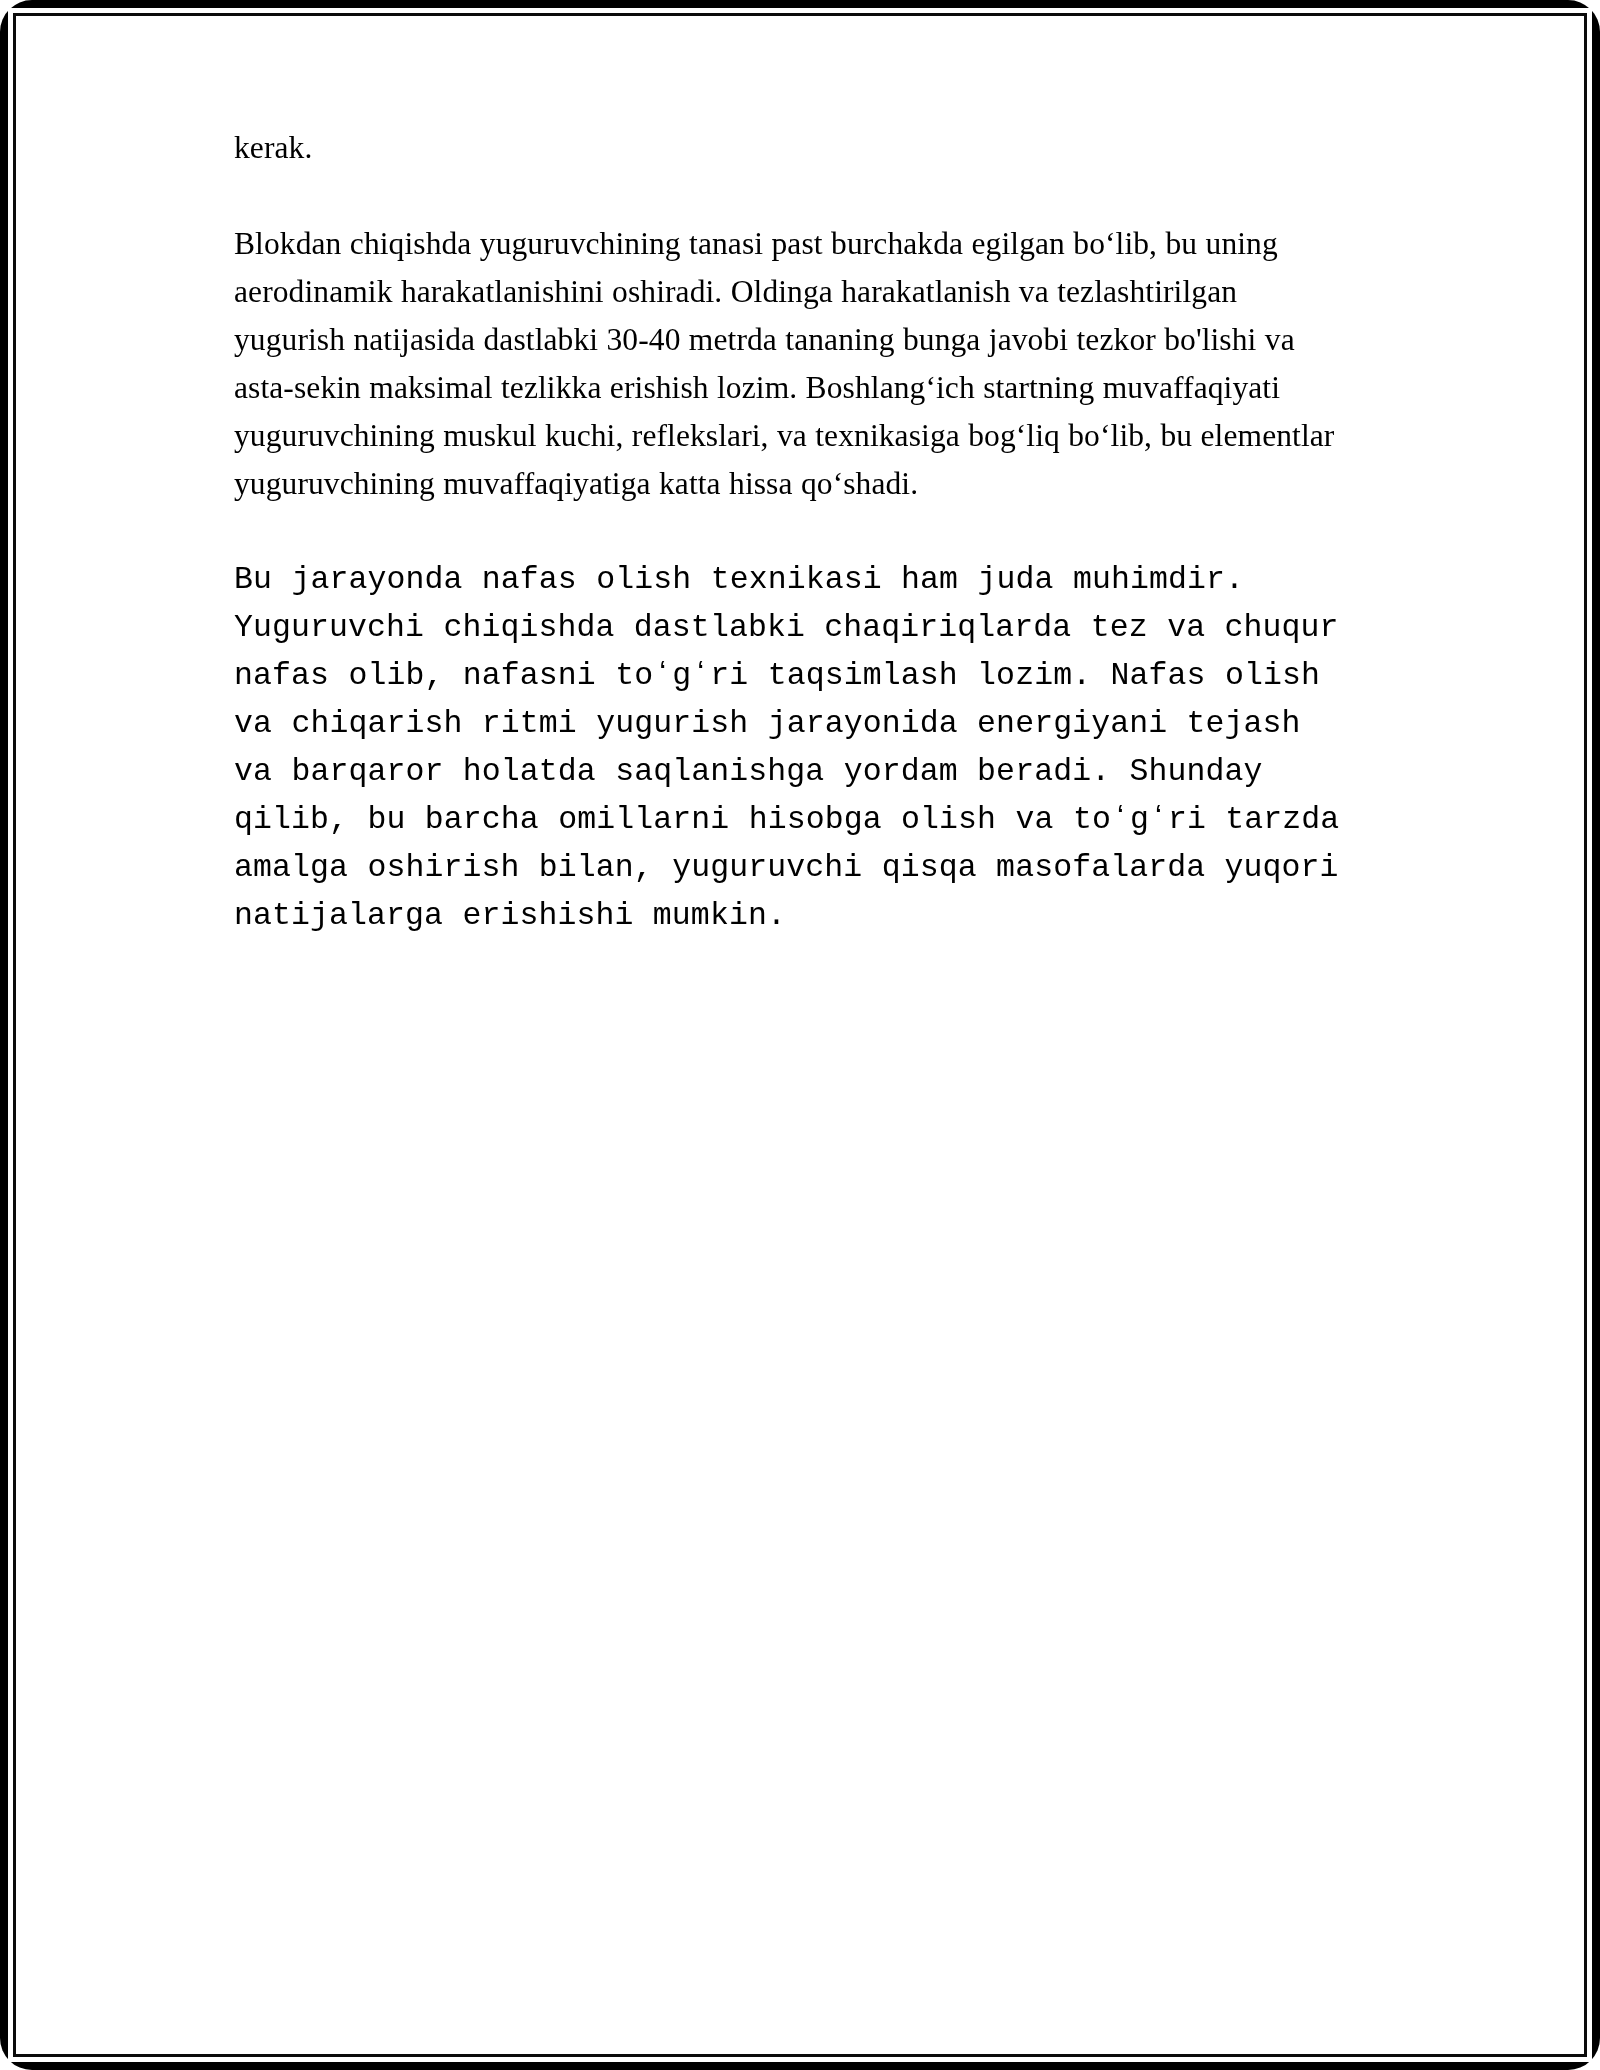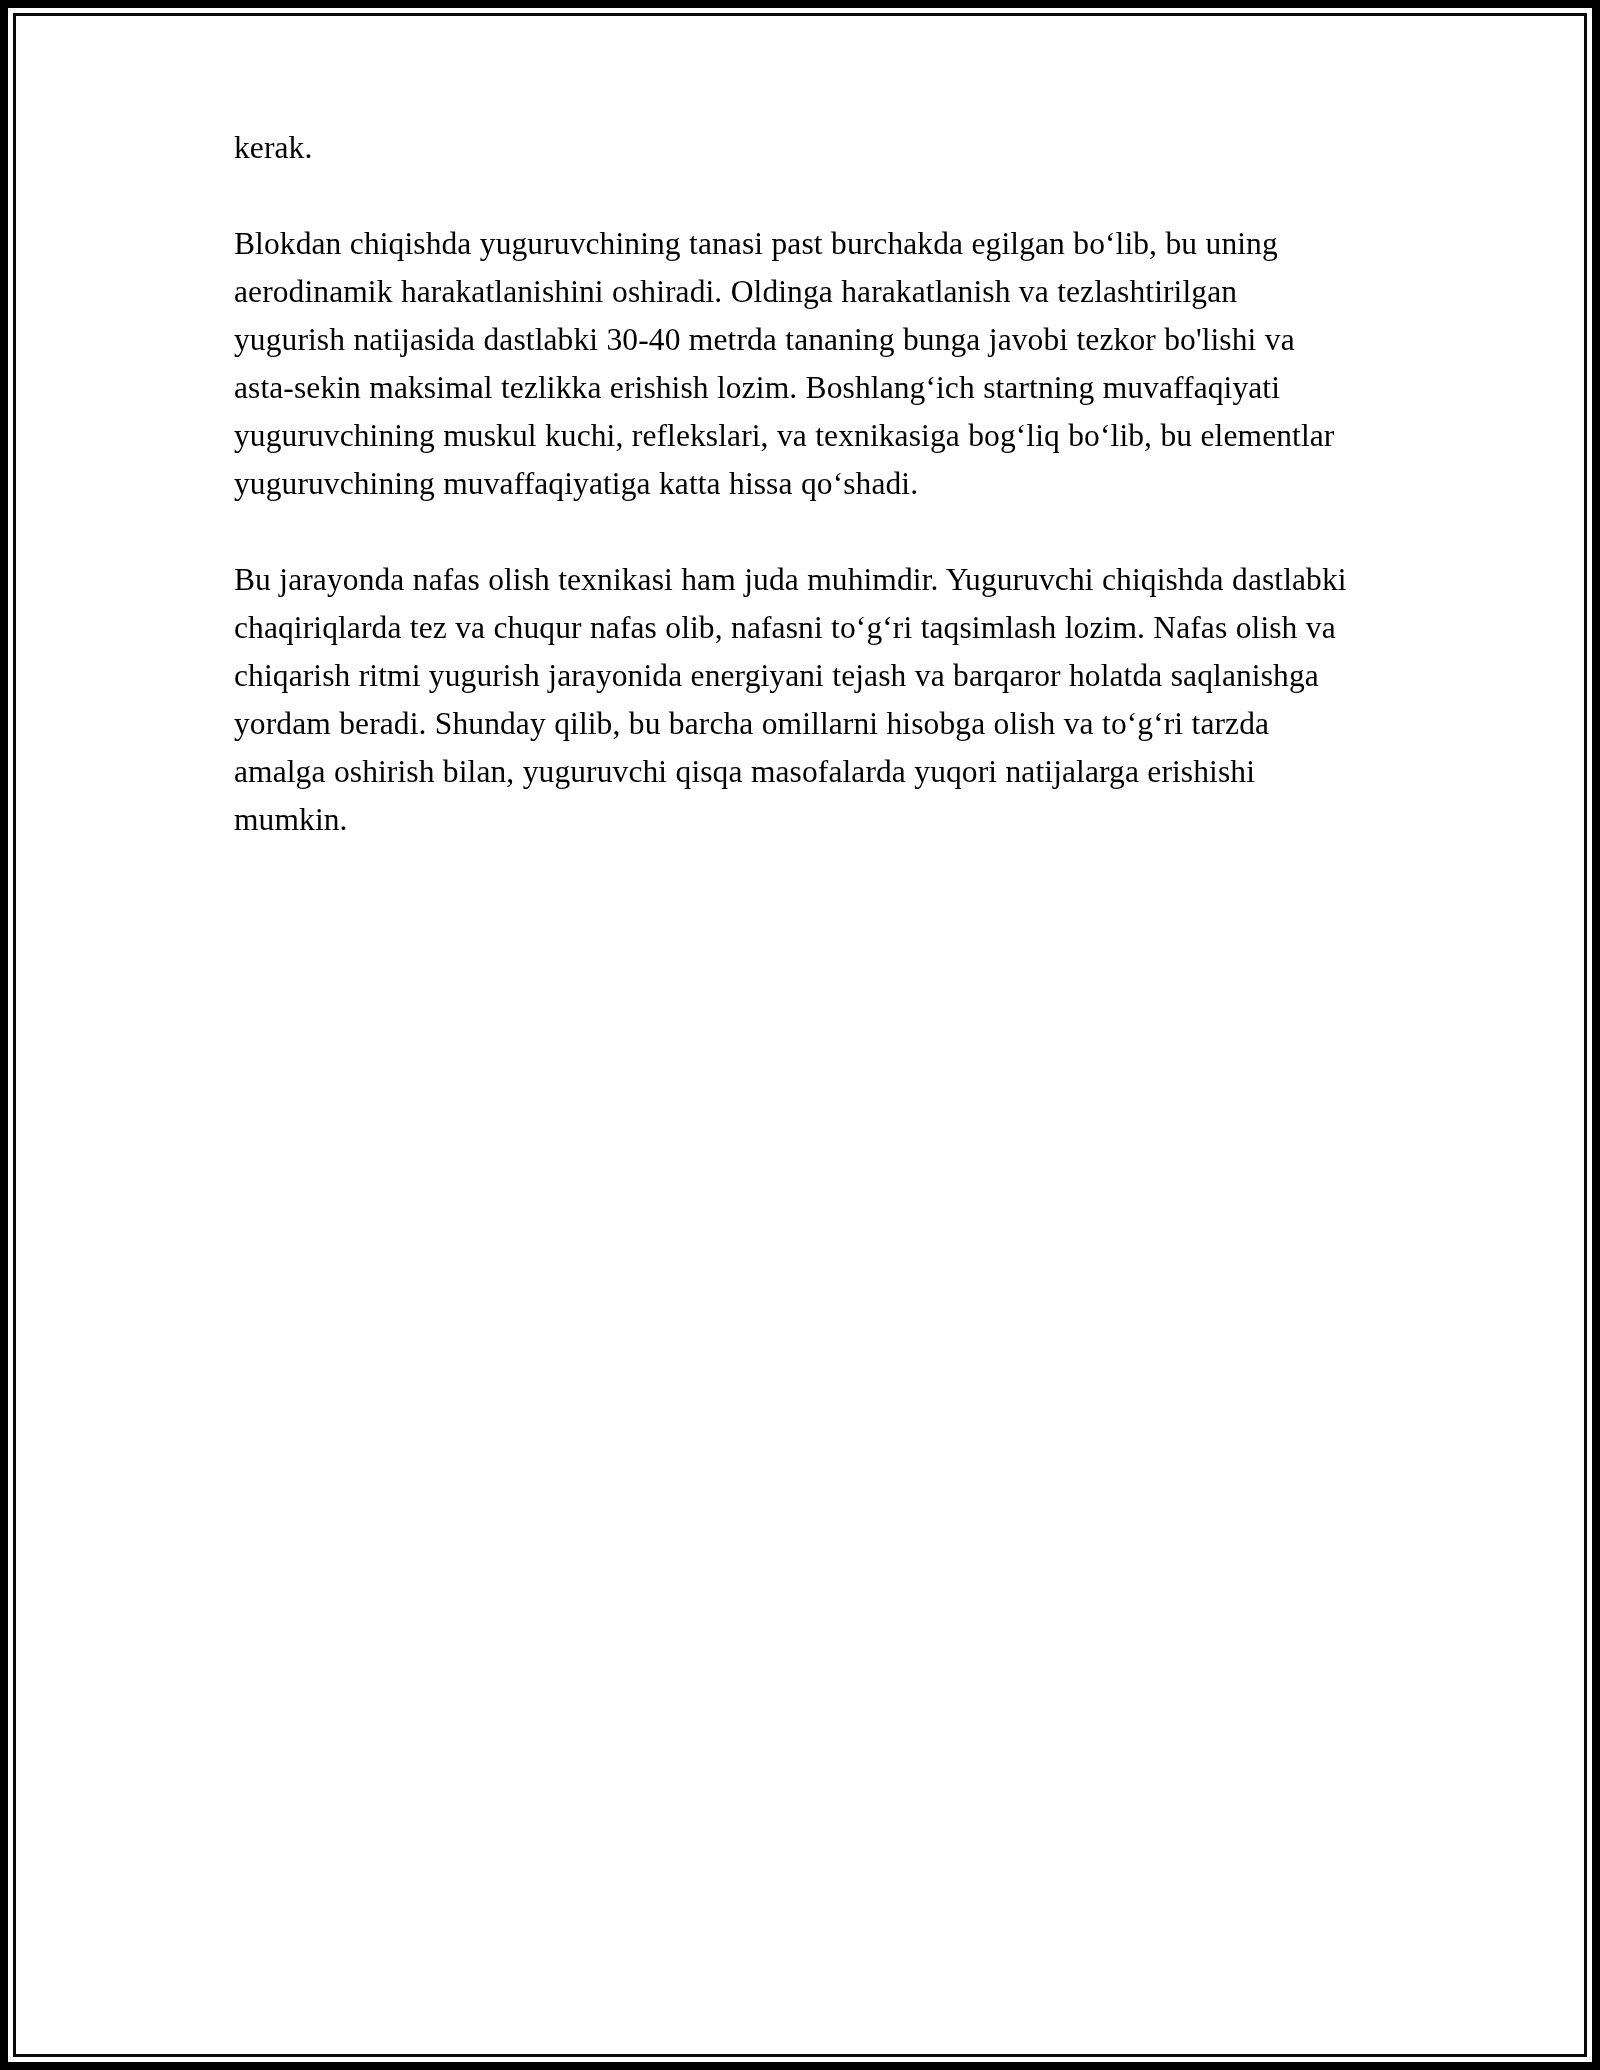"kerak." .page-canvas { border-radius: none -> 32px }
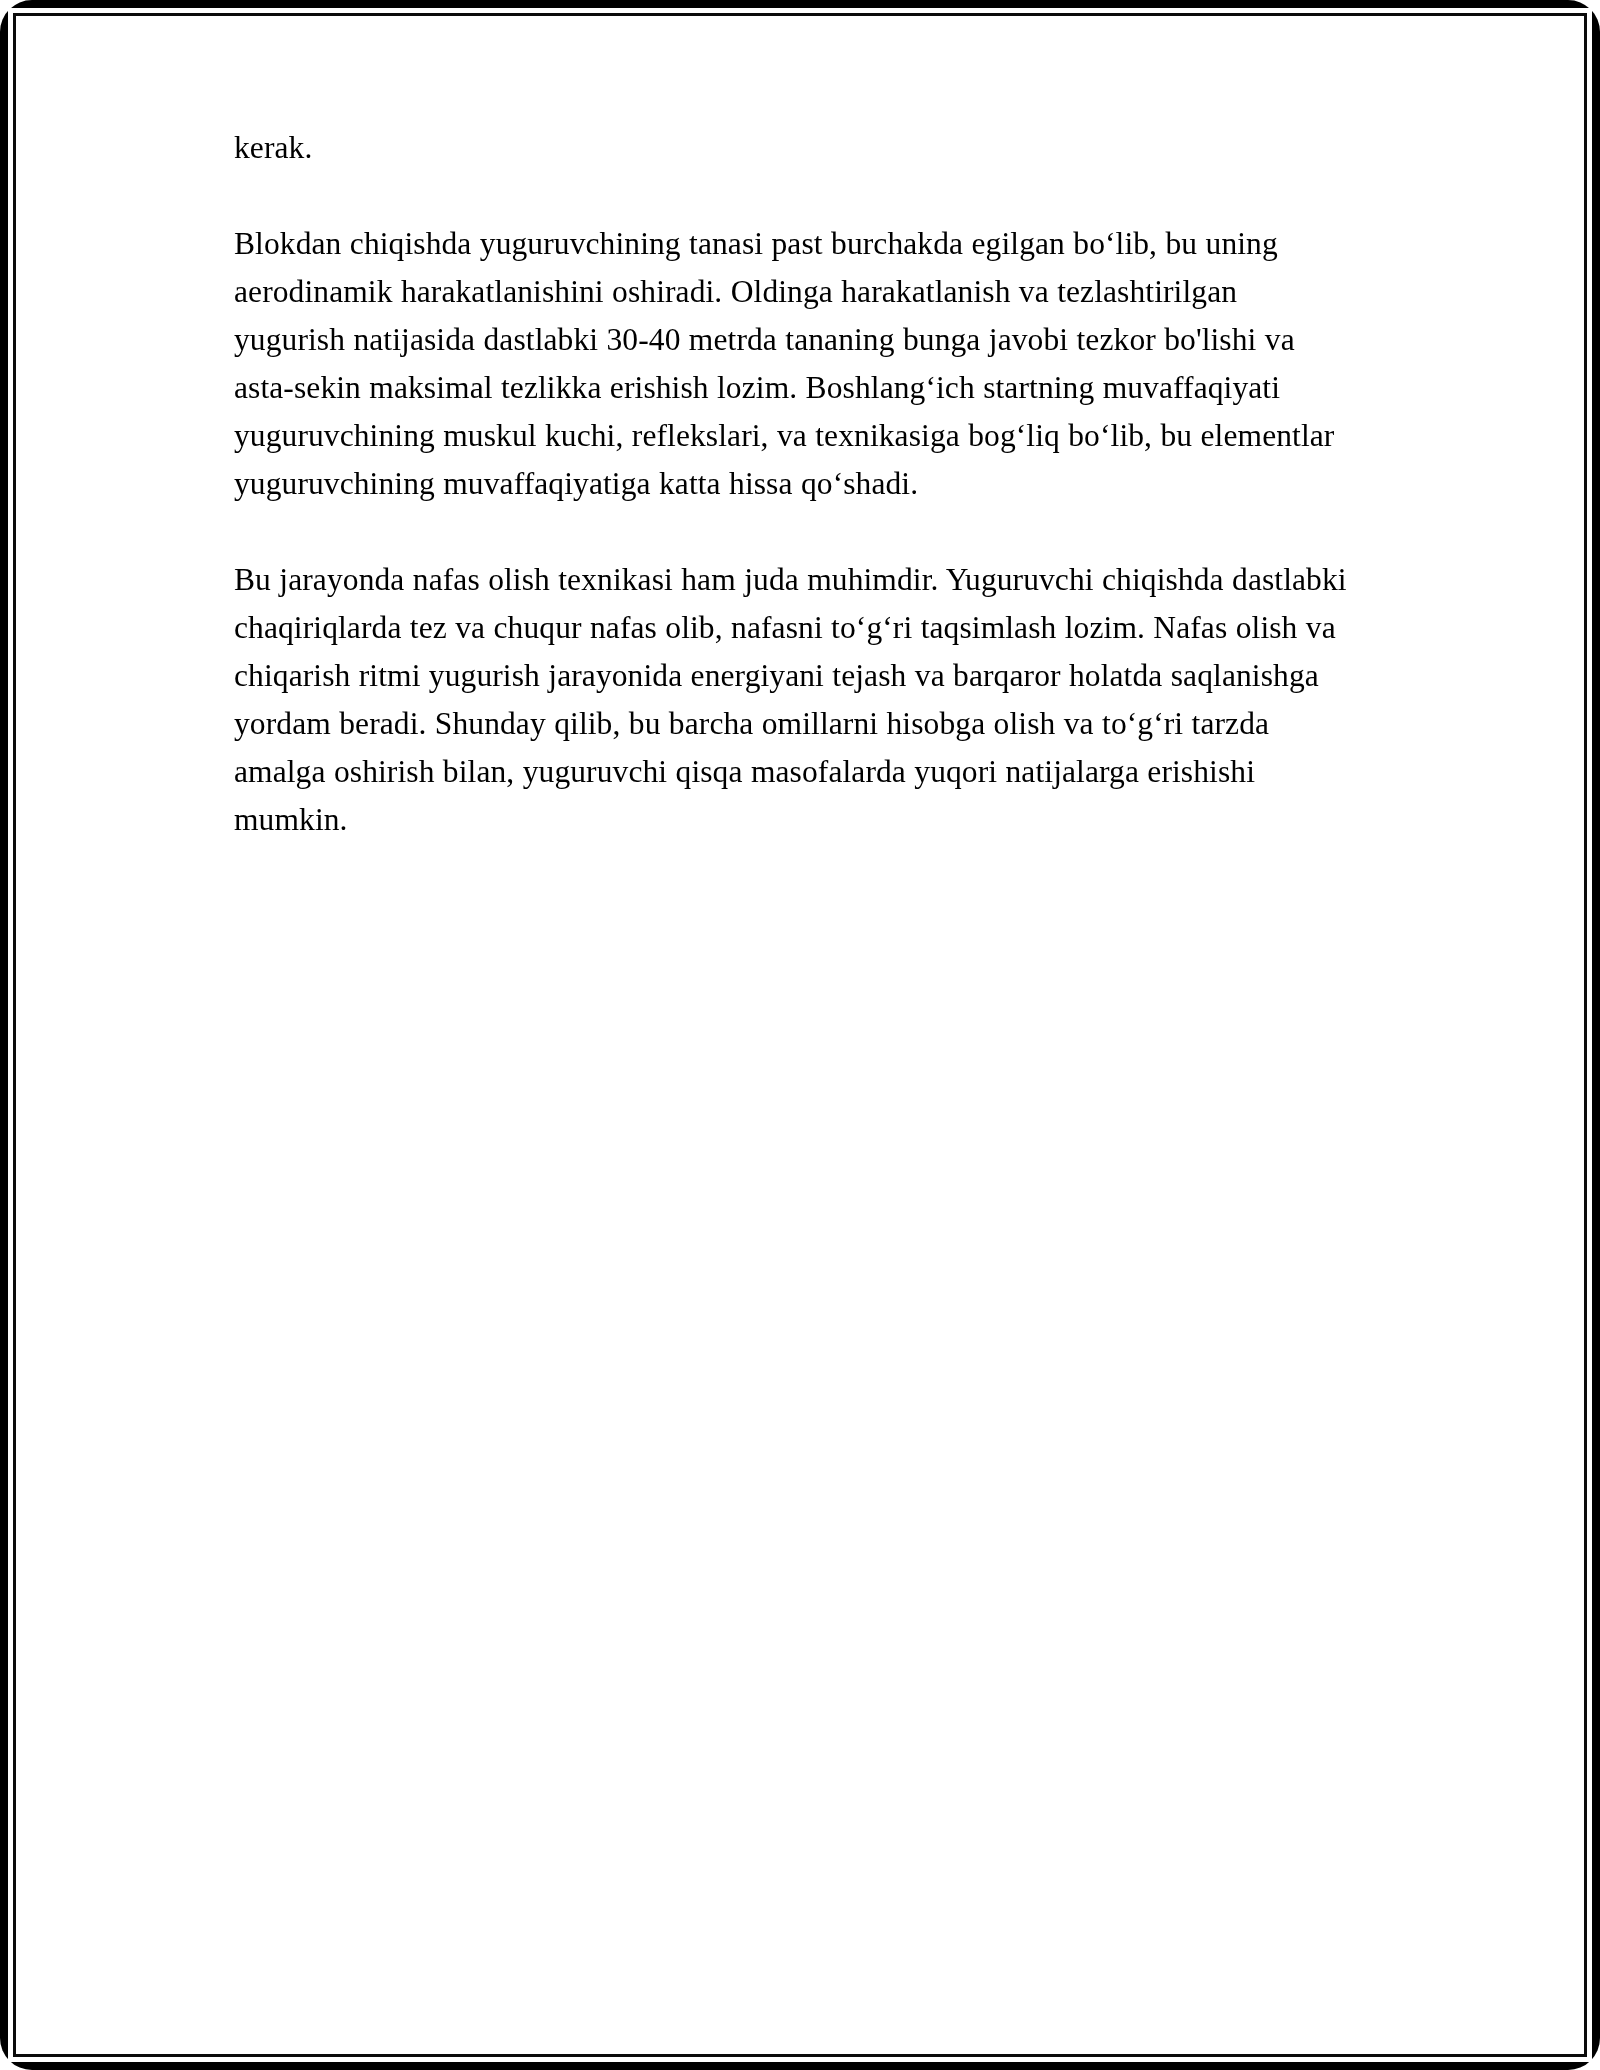"Bu jarayonda nafas olish texnikasi" .block-paragraph:last-child { font-family: none -> Liberation Mono, monospace }
